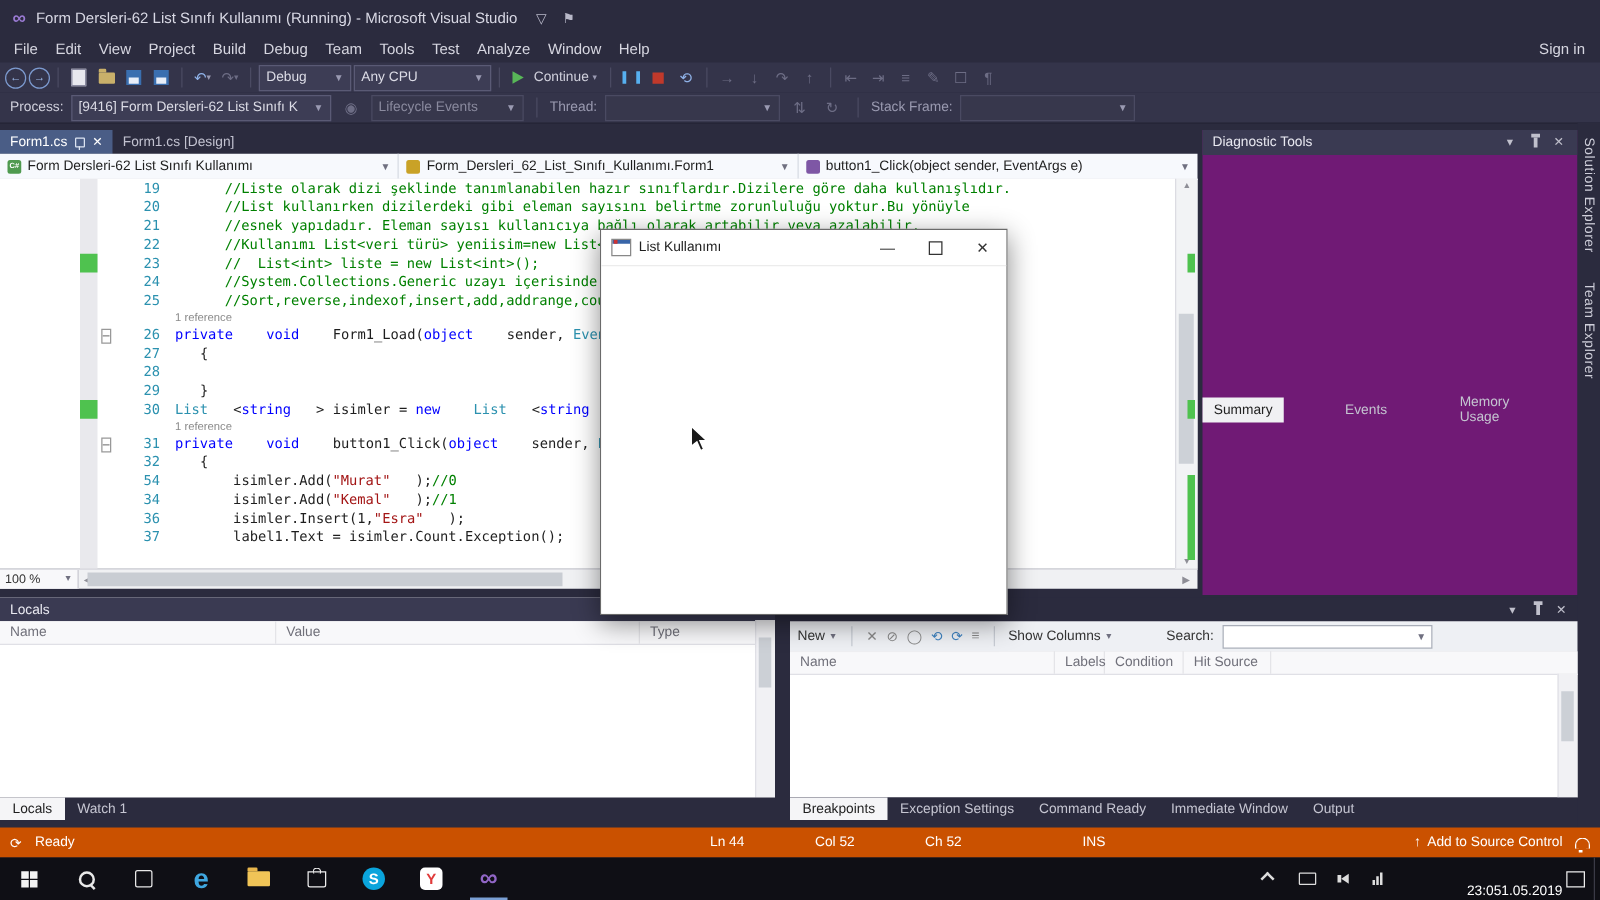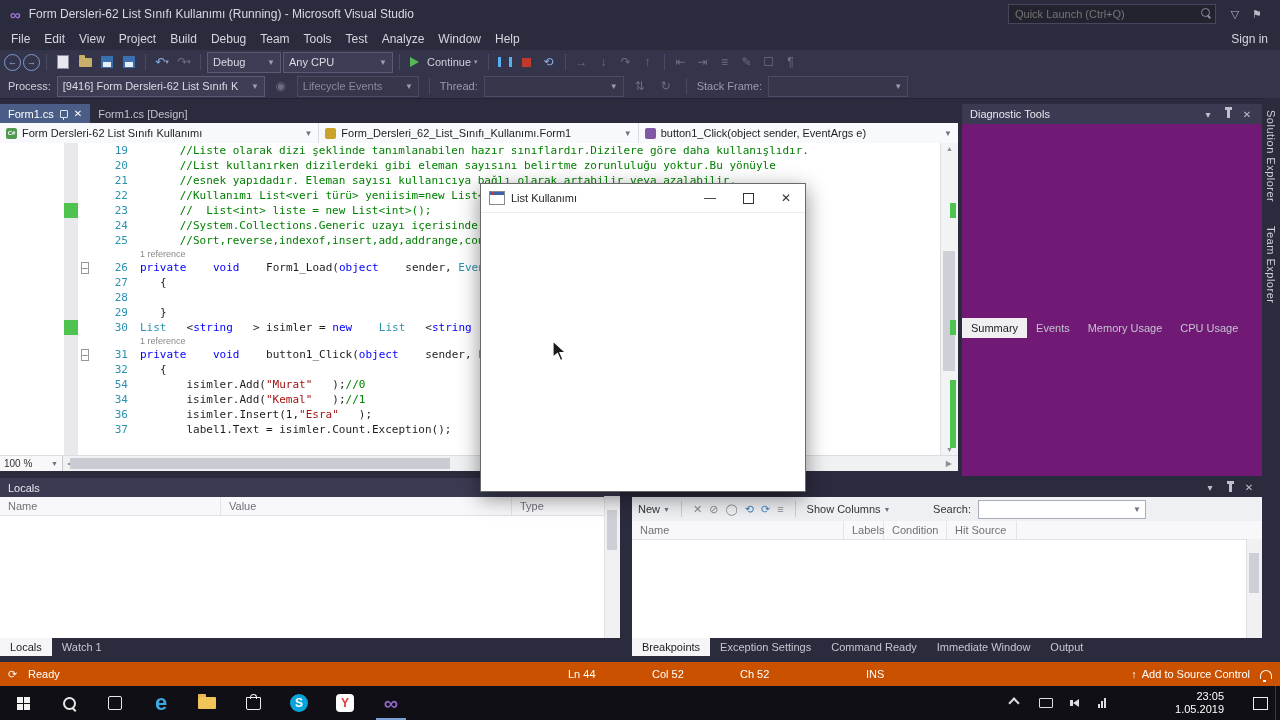"Quick Launch (Ctrl+Q)" div.qlwrap { html: <div> <input> <span></span> </div> -> none }
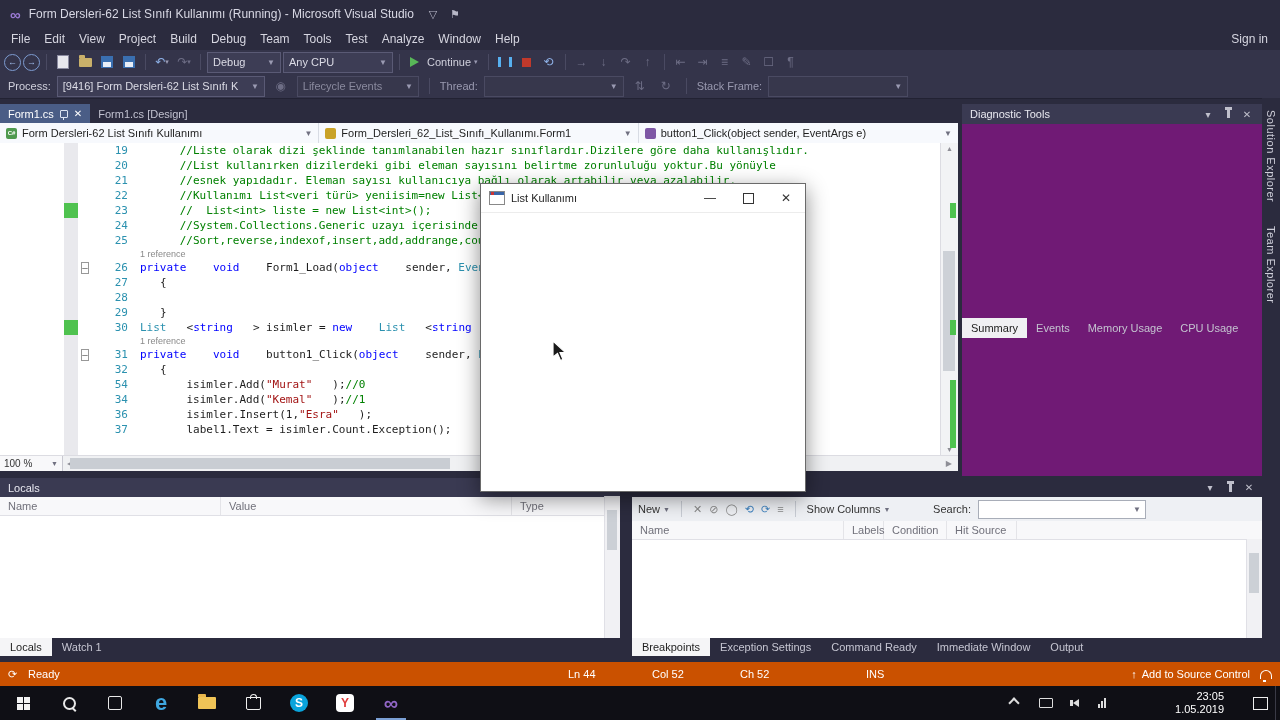"Summary" .dttabs { gap: none -> 40px }
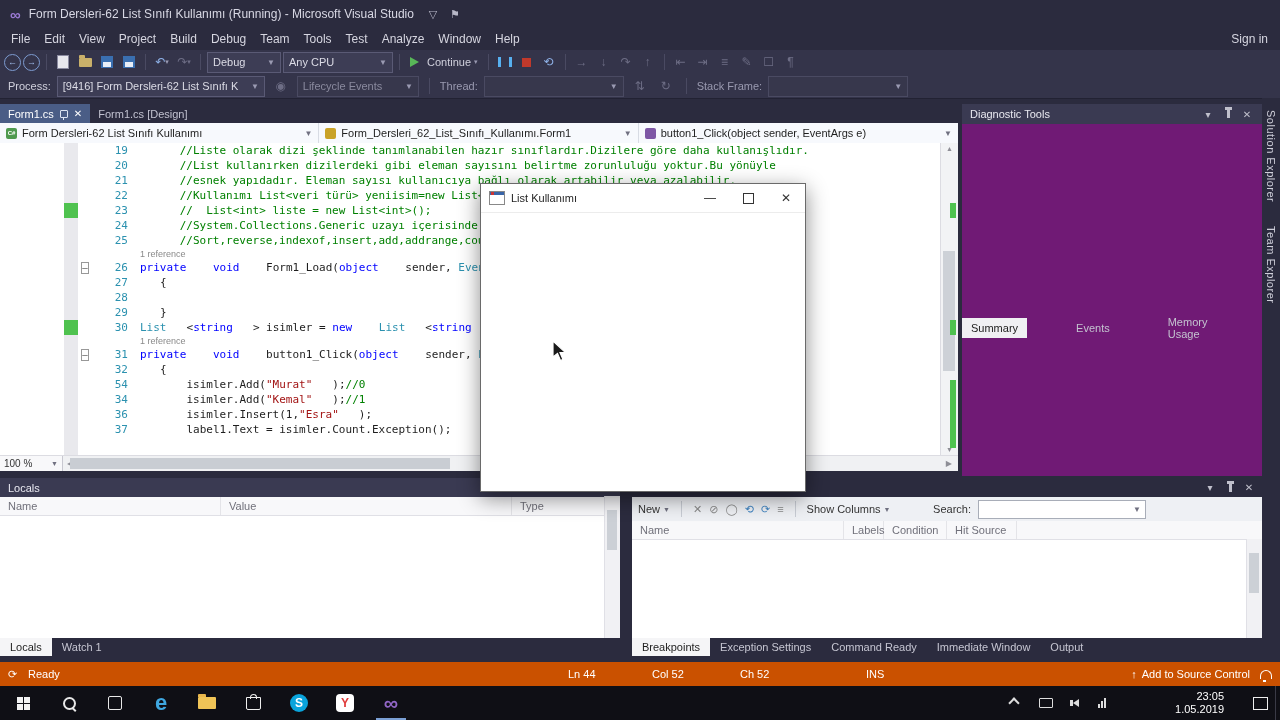"23:05" .clock { flex-direction: column -> row; right: 56px -> 30px }
